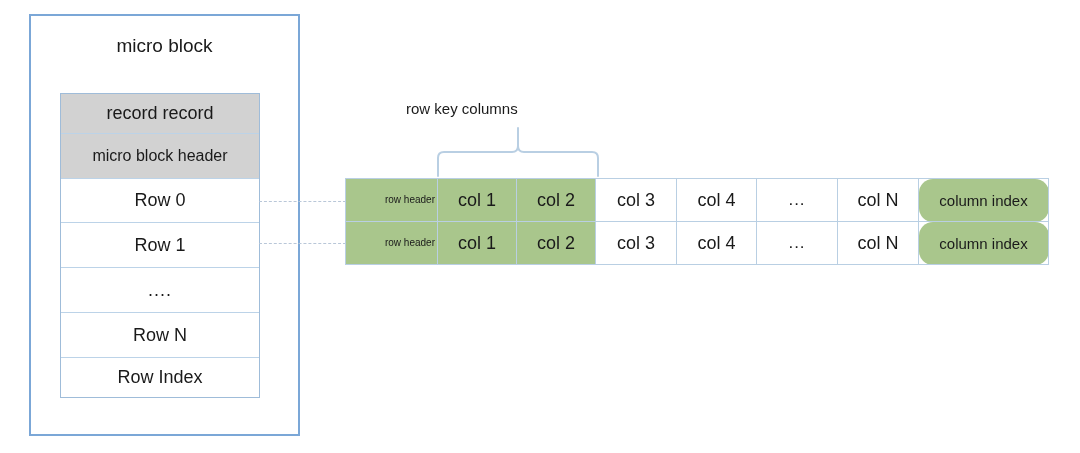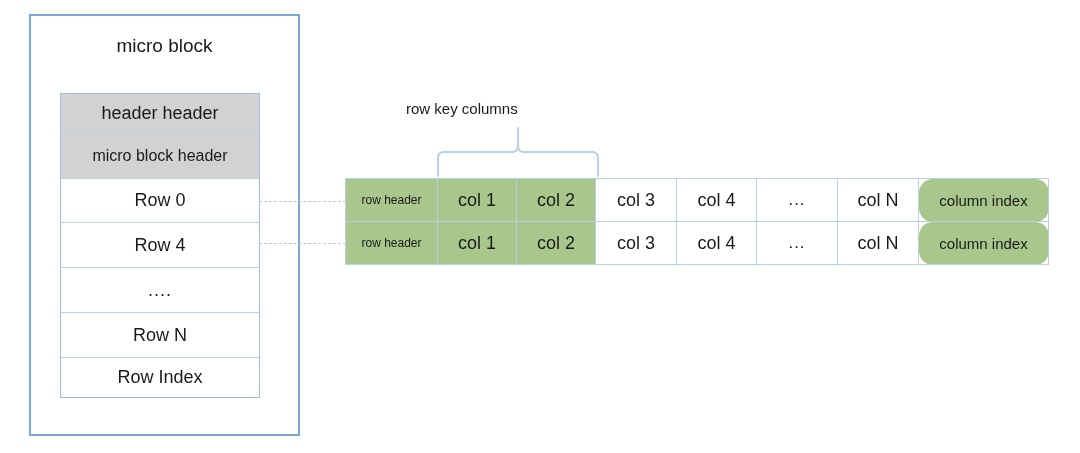"header header" span { text: header header -> record record }
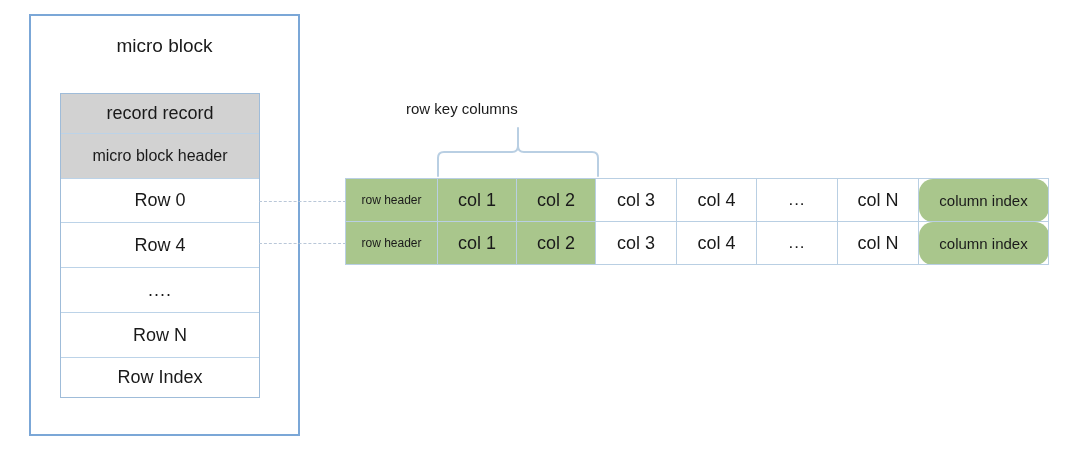"row header" #record-table td.tight { font-size: 12px -> 10px; text-align: none -> right }
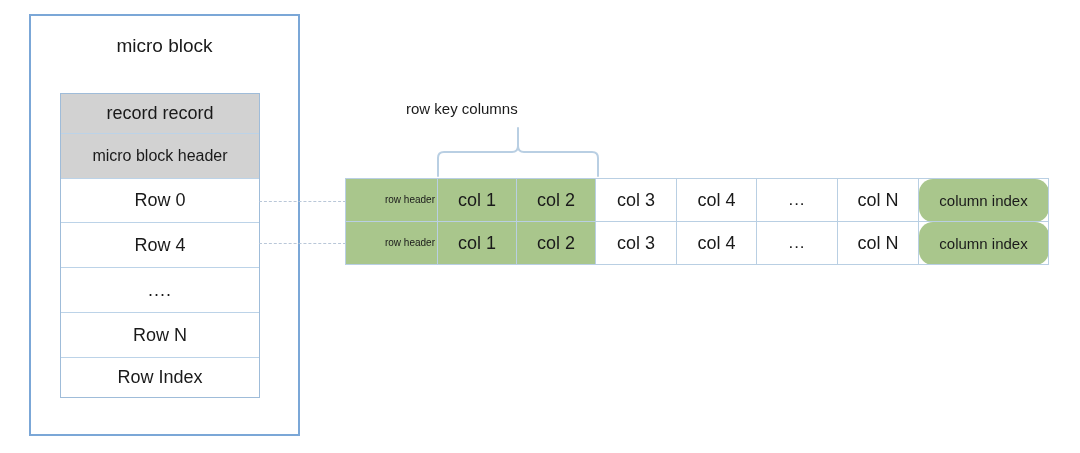"Row 4" span { text: 4 -> 1 }
